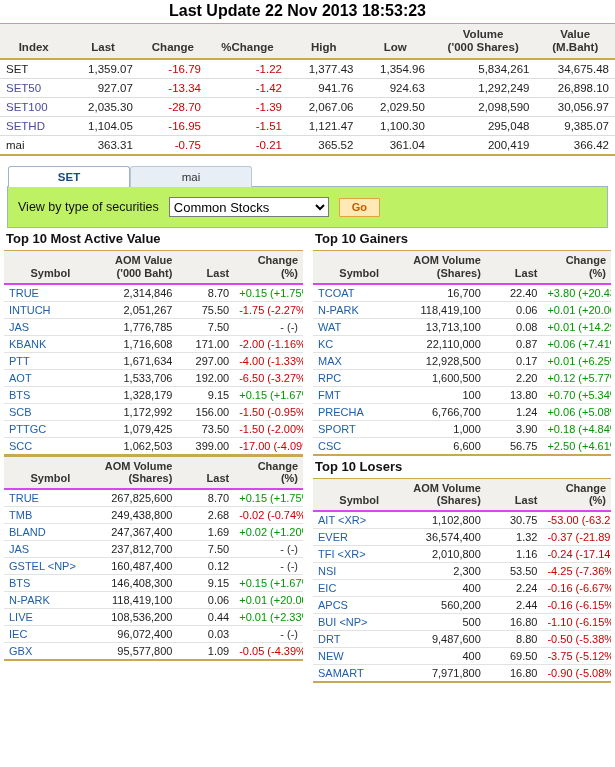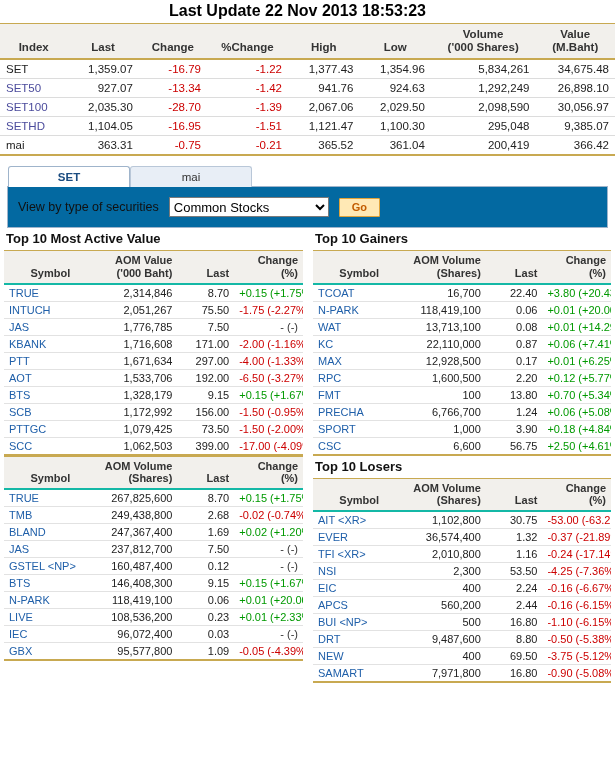"View by type of securities" .viewby { background: #0369a1 -> #bef264 }
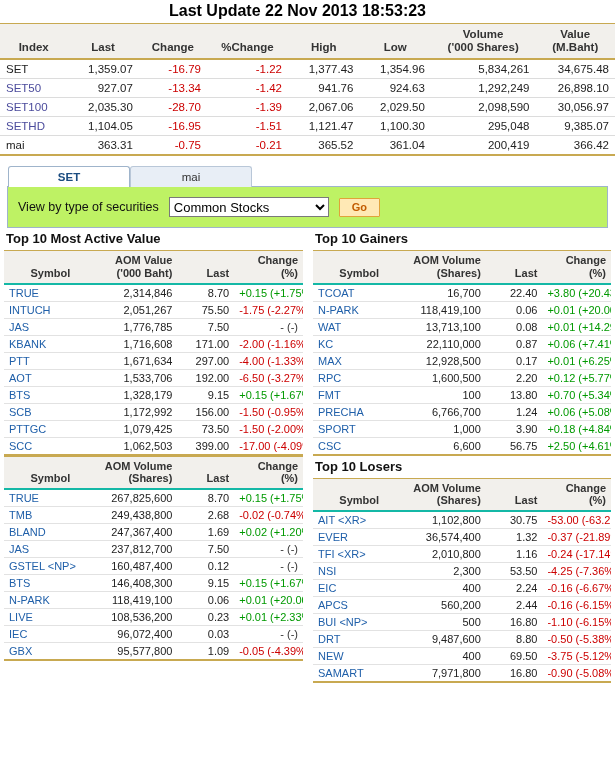"AOM Value" .rank-table thead th { border-bottom: 2px solid #14b8a6 -> 2px solid #d946ef }
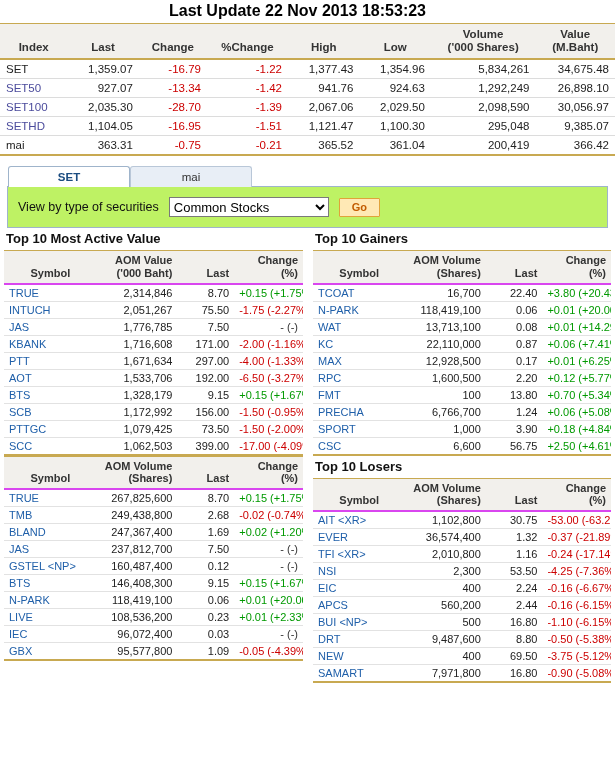"0.23" td { text: 0.23 -> 0.44 }
